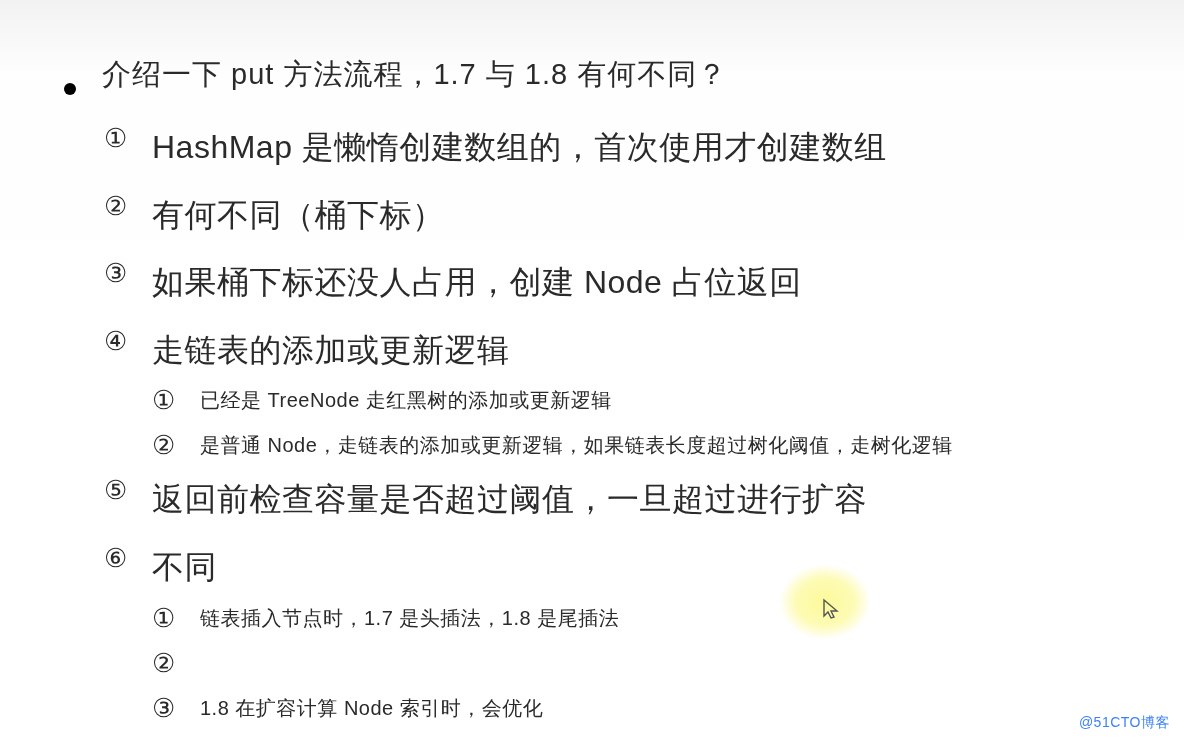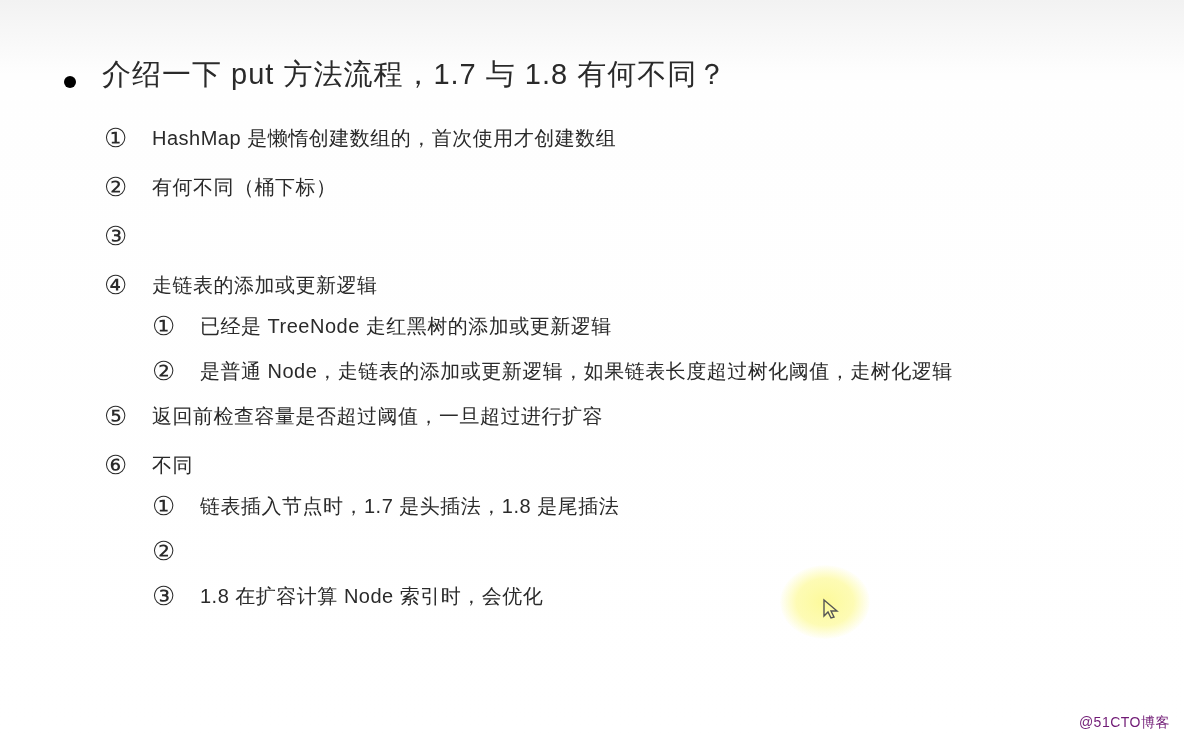"介绍一下 put 方法流程，1.7 与 1.8" .bullet-row { align-items: center -> flex-end }
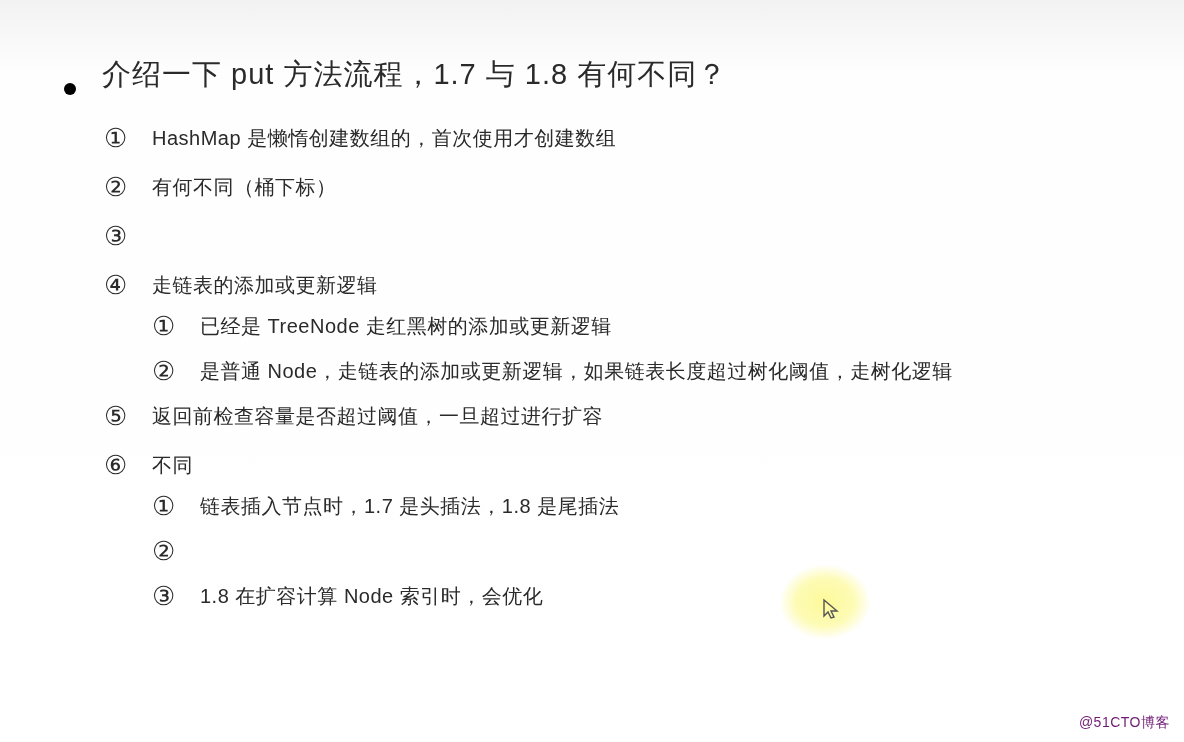"HashMap 是懒惰创建数组的，首次使用才创建数组" .item-text { font-size: 20px -> 32px }
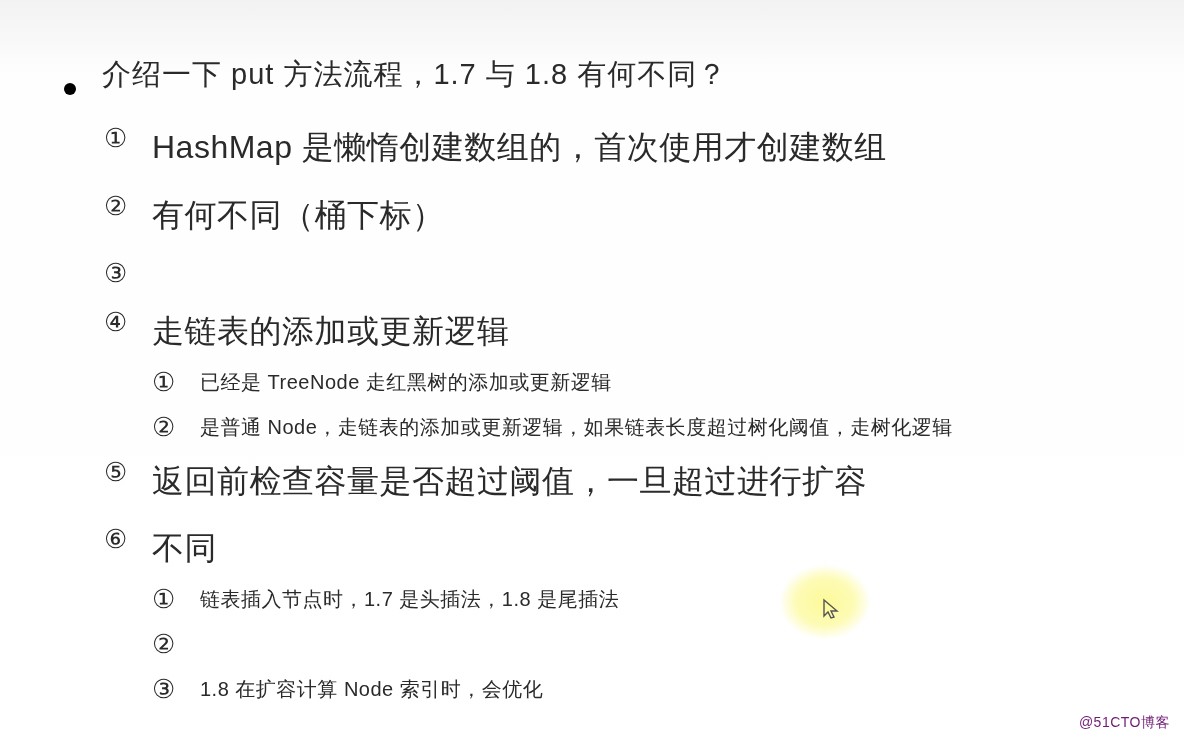"如果桶下标还没人占用，创建 Node 占位返回" span.item-text { html: none -> <span>如果桶下标还没人占用，创建 Node 占位返回</span> }
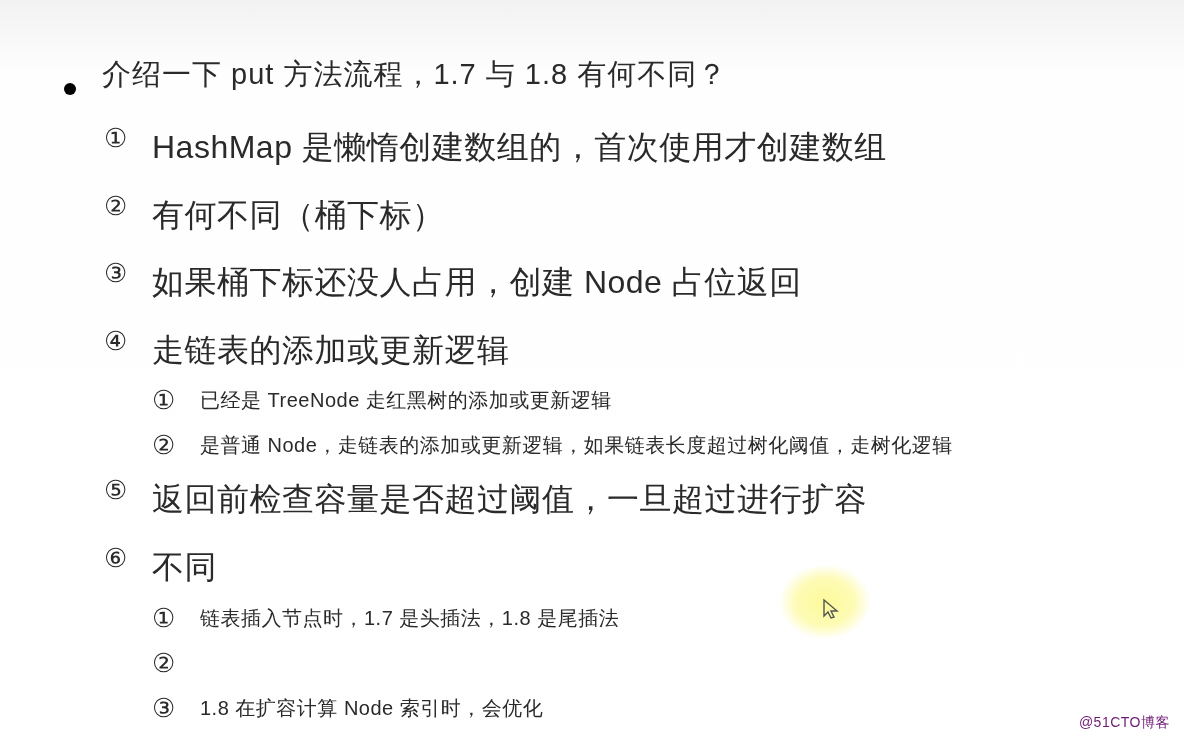"@51CTO博客" .watermark { color: #701a75 -> #3b82f6 }
